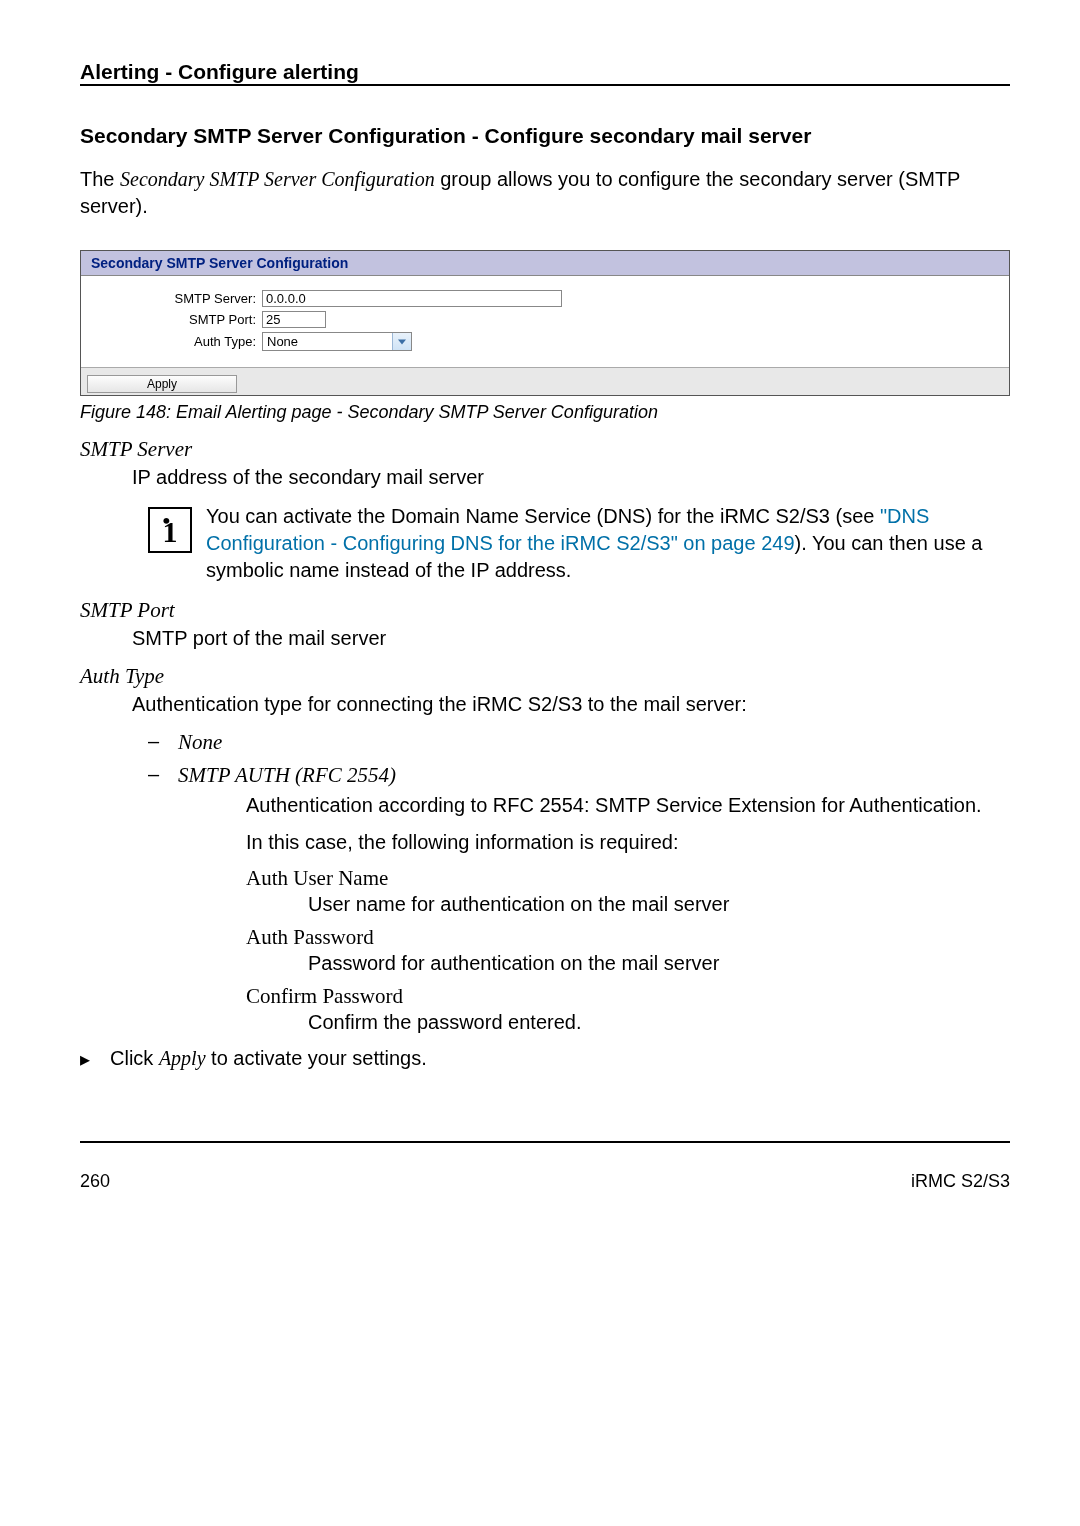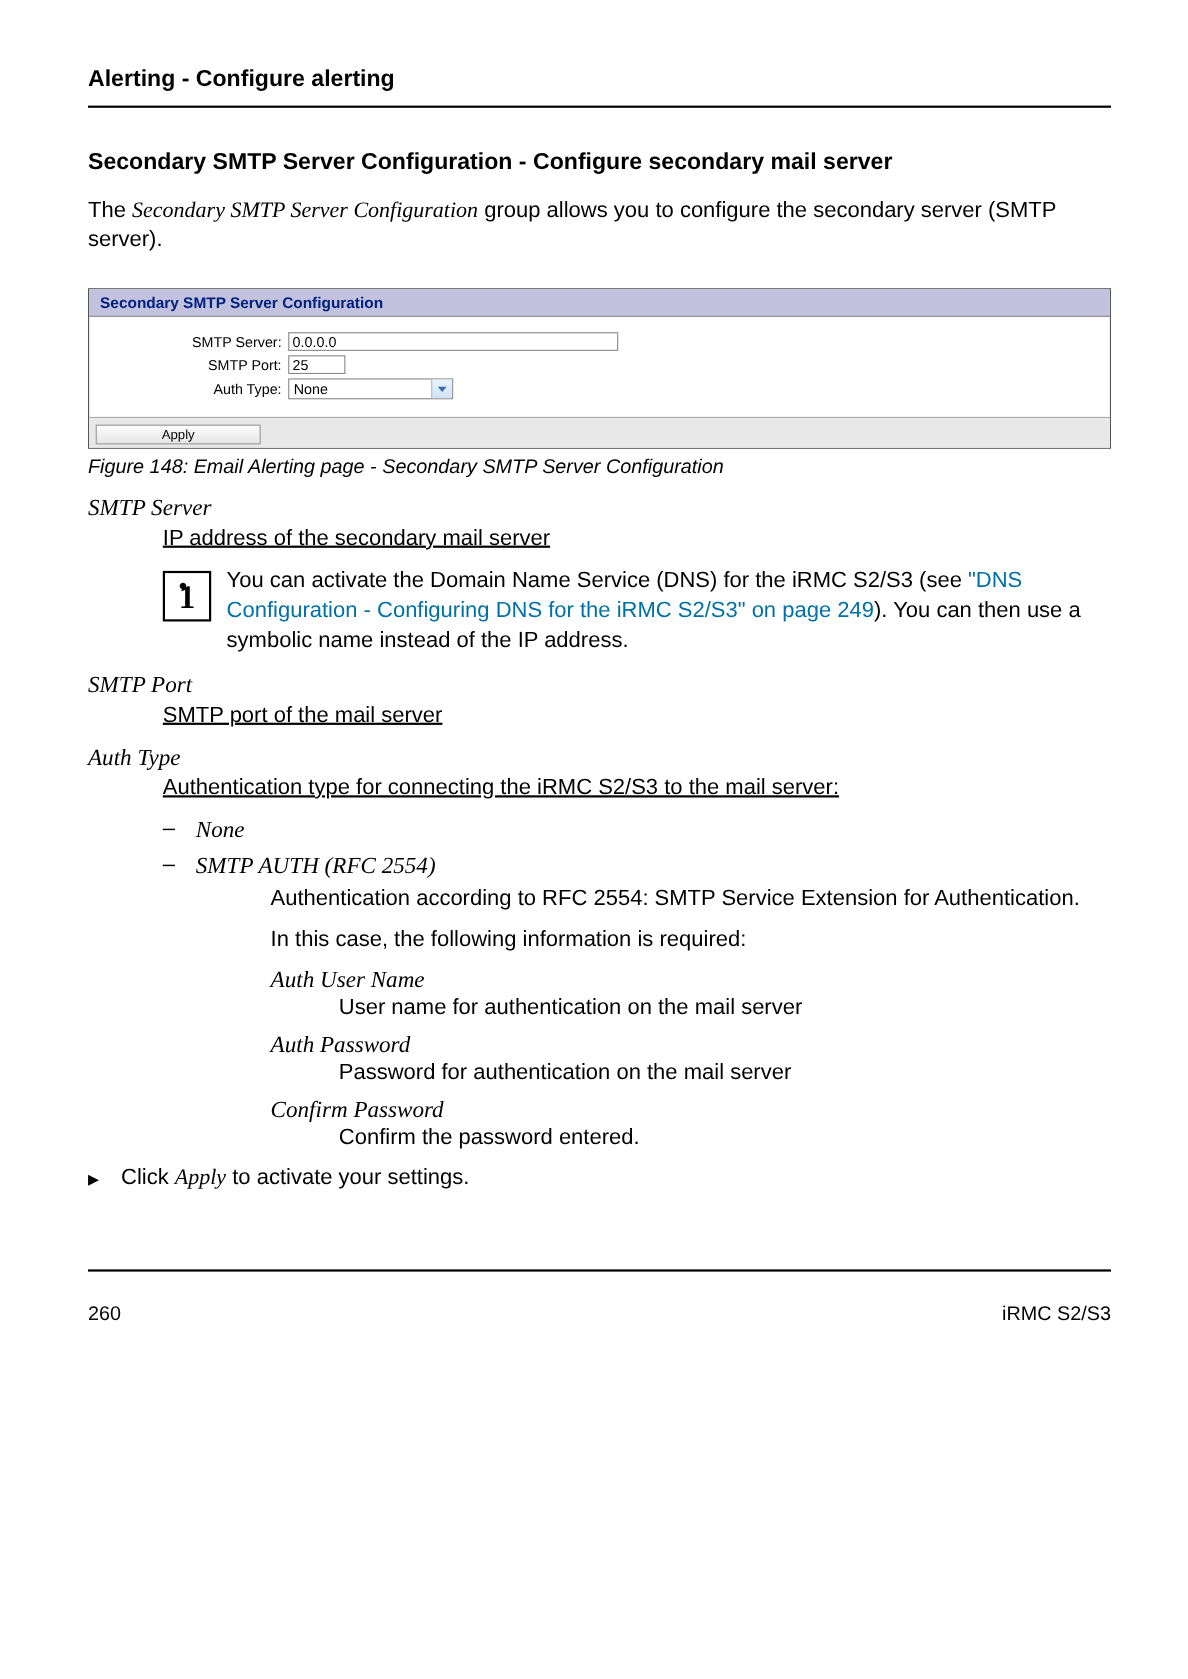"Alerting - Configure alerting" .header-title { padding-bottom: 12px -> 0 }
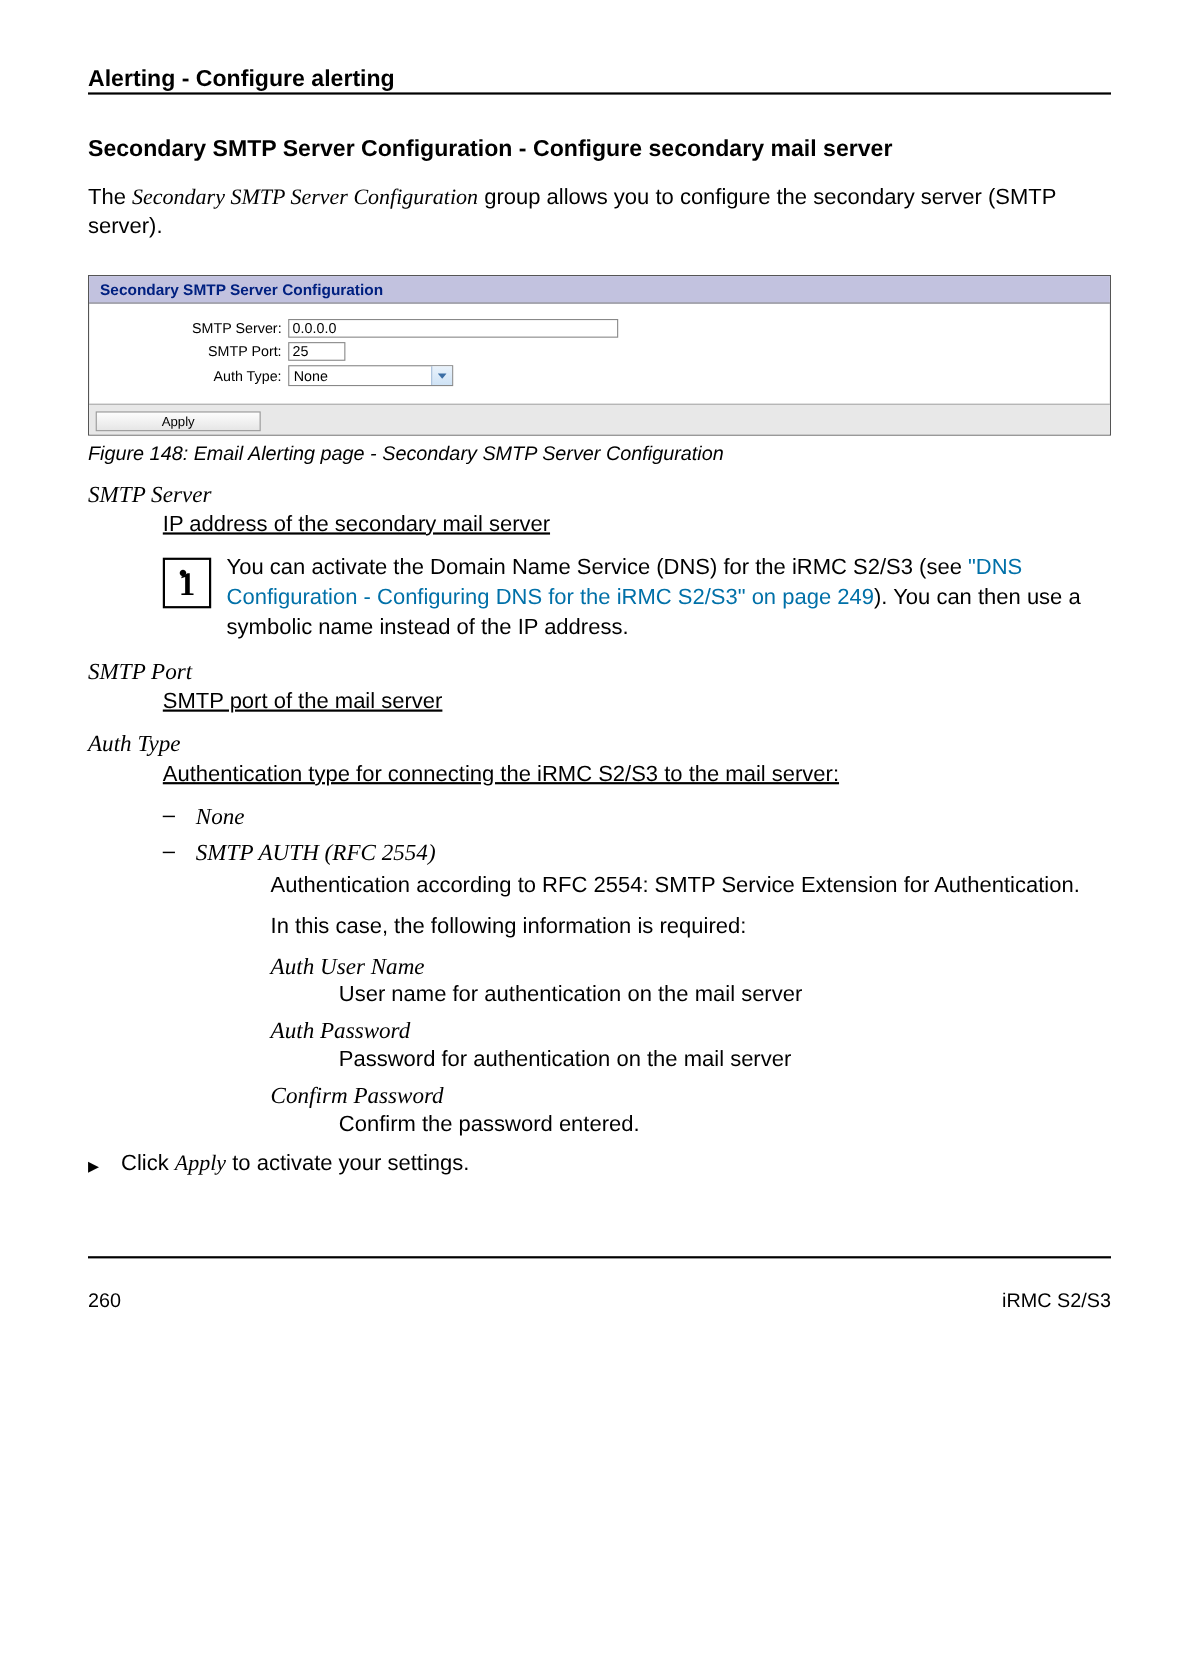"25" .input-port { width: 52px -> 64px }
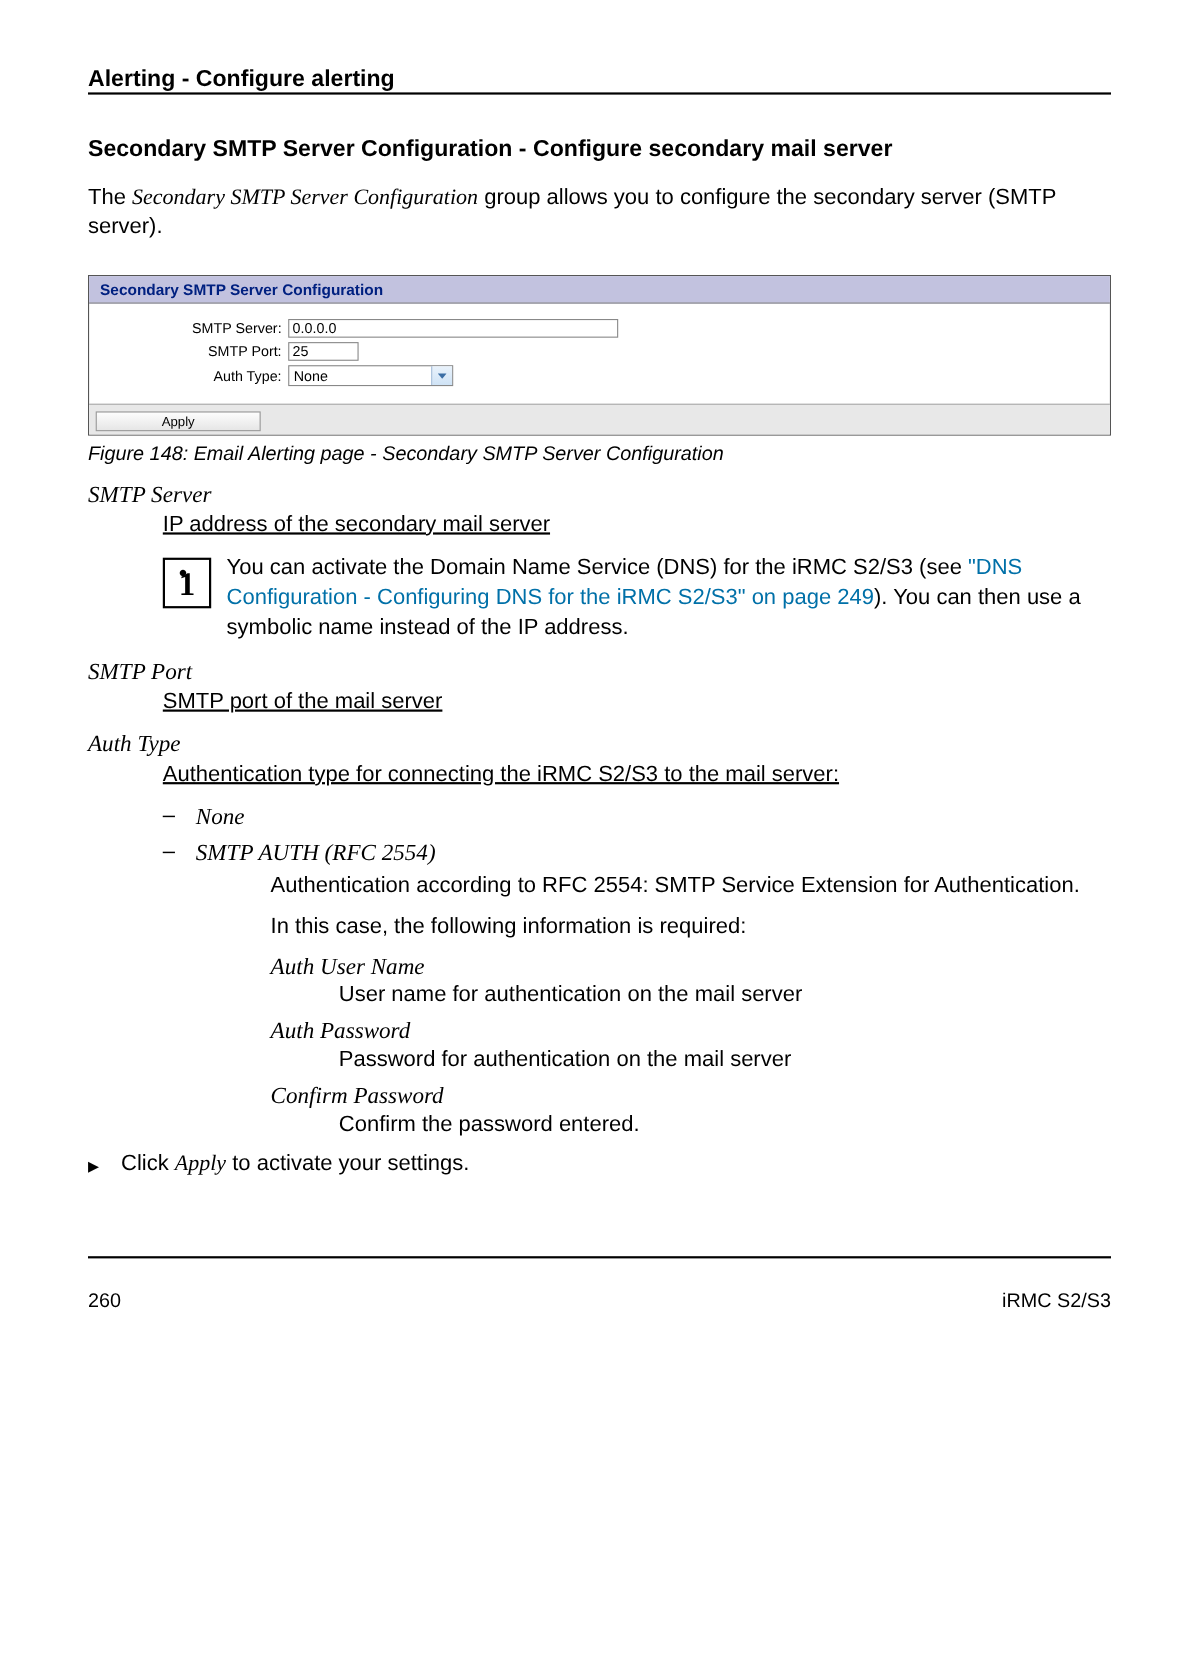"IP address of the secondary" .desc { margin-left: 68px -> 52px; text-decoration: underline -> none }
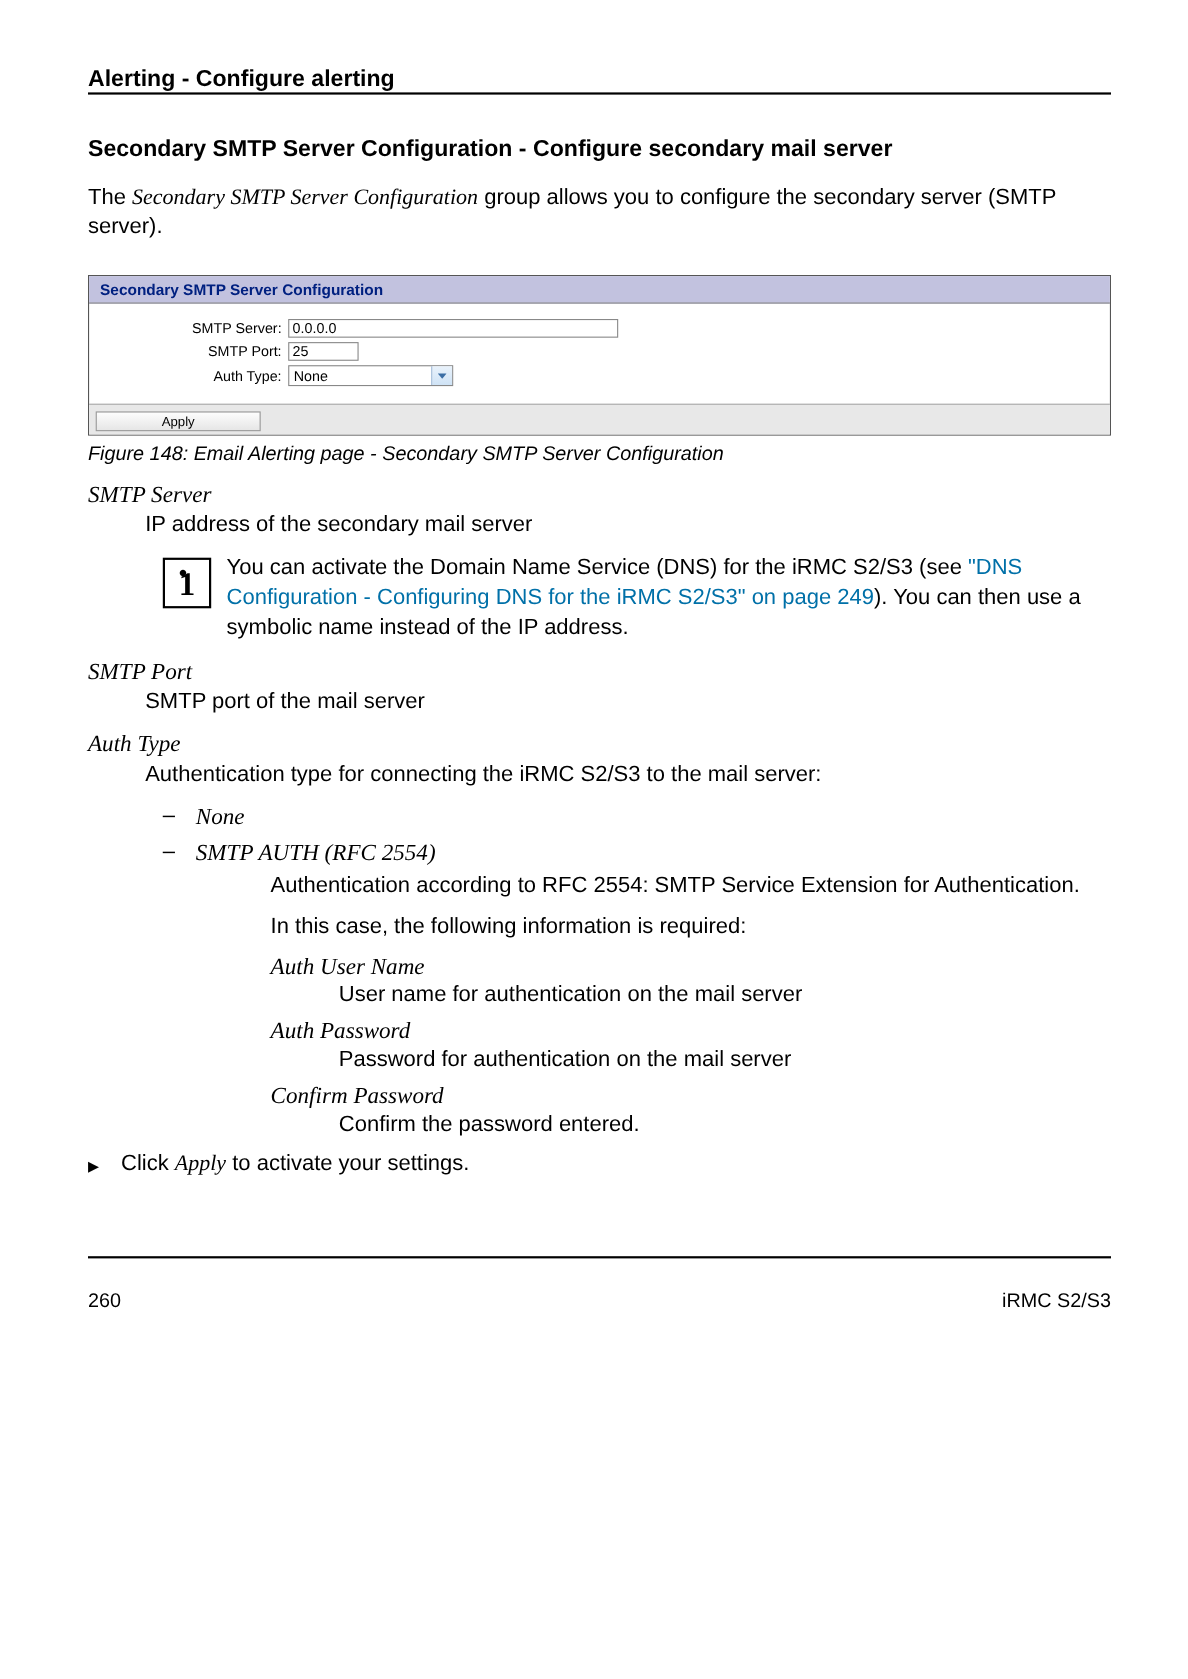"Auth User Name" .sub3-term { font-style: italic -> none }
